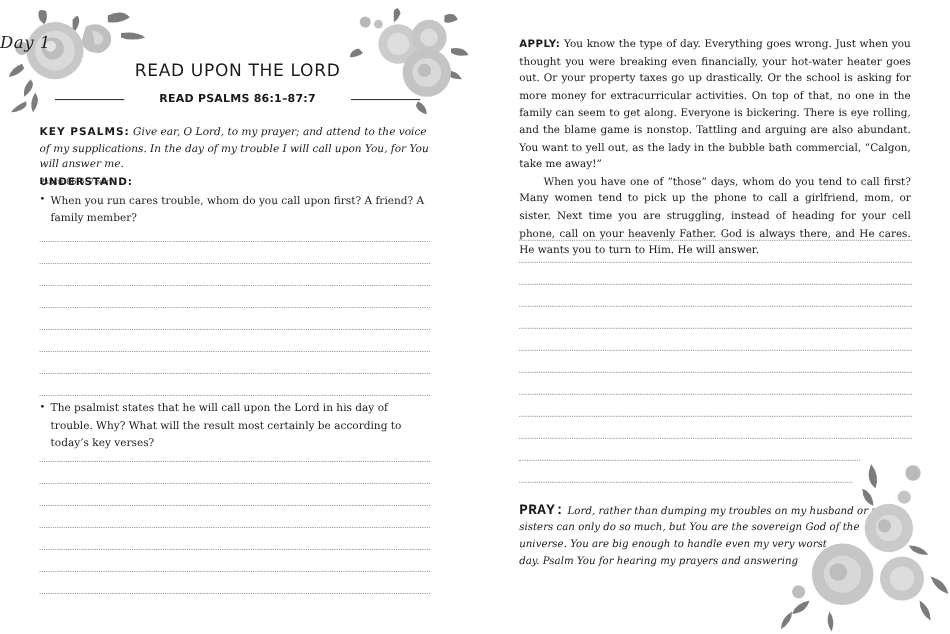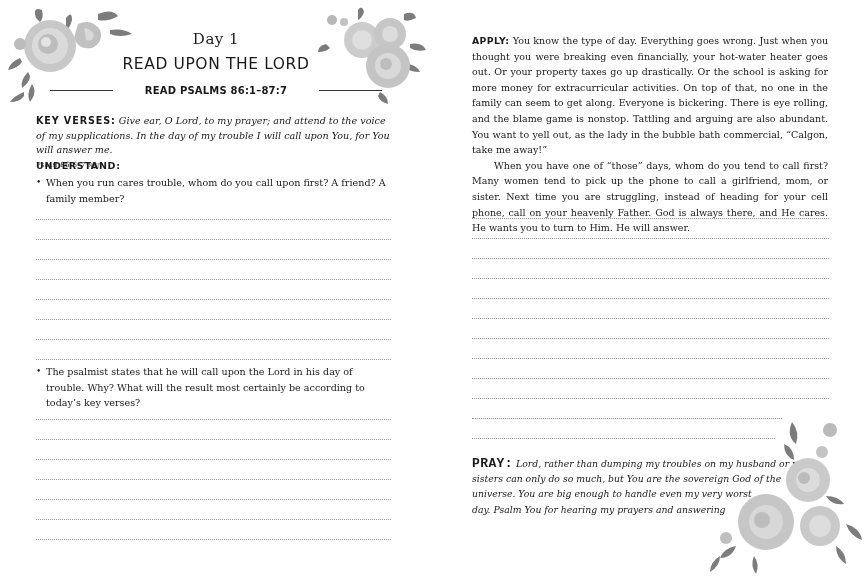"Day 1" .day-label { font-style: none -> italic; text-align: center -> none }
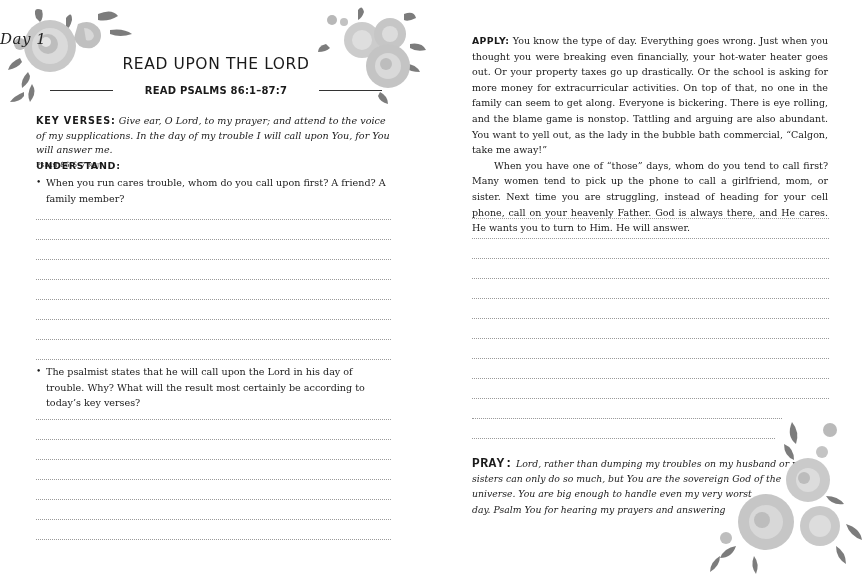"KEY VERSES:" span.label { text: VERSES -> PSALMS }
